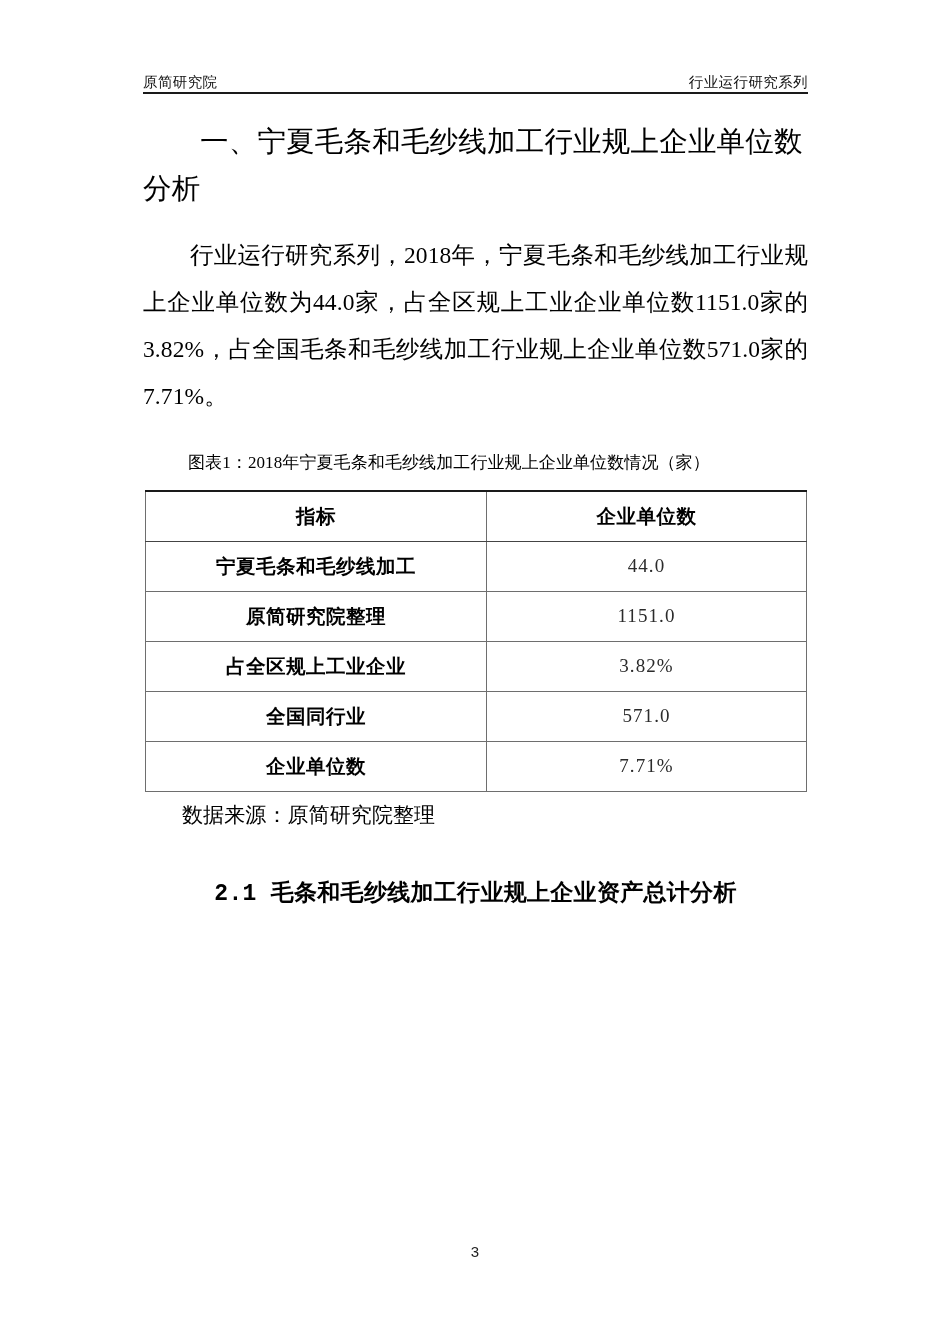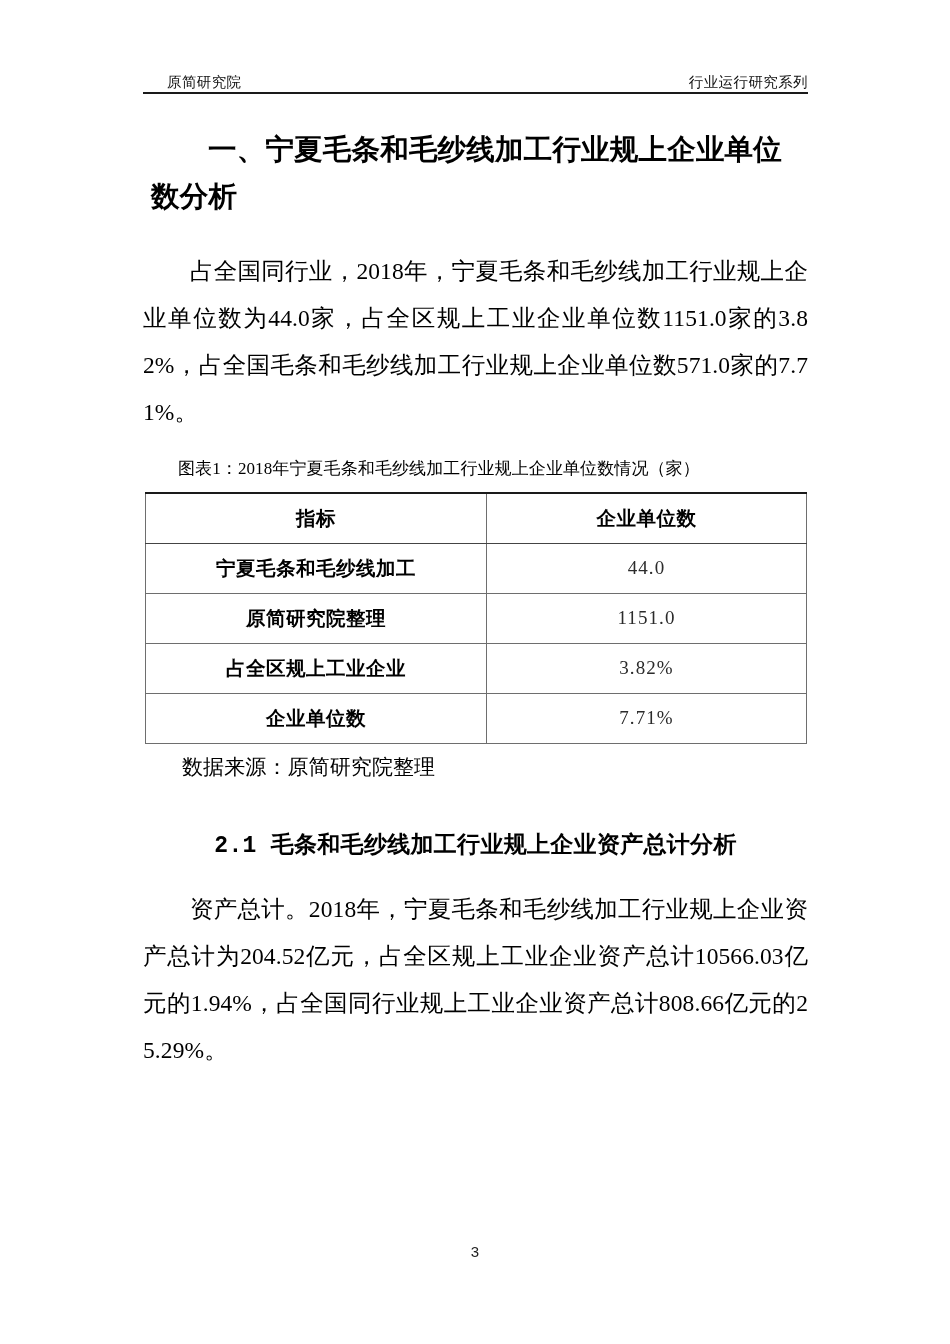"原简研究院" .page-header .hdr-text { margin-left: 24px -> none }
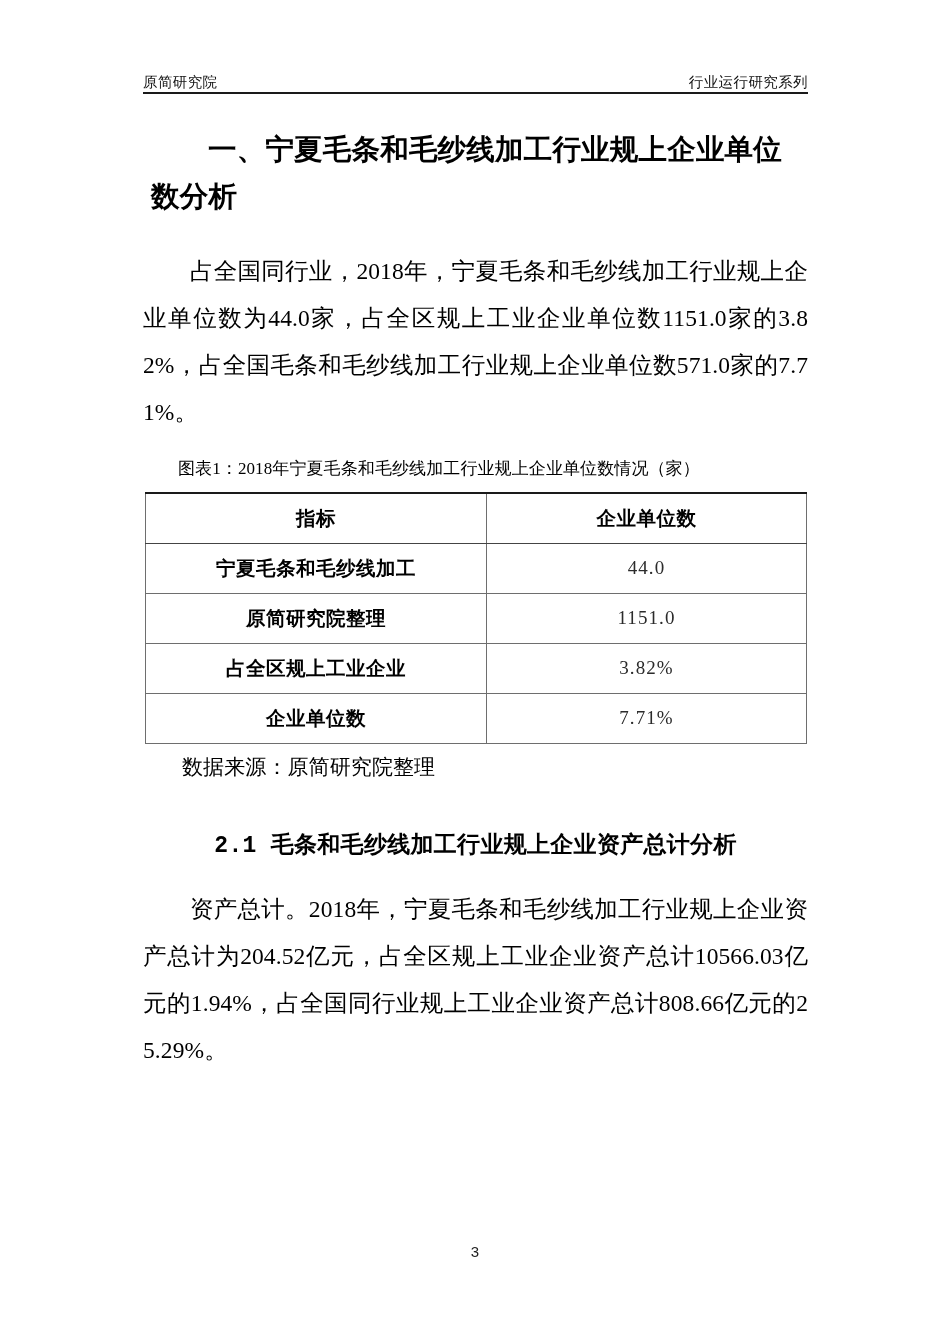"一、宁夏毛条和毛纱线加工行业规上企业单位数分析" h1.sec-heading { font-weight: bold -> normal; margin: 8px -> 0 }
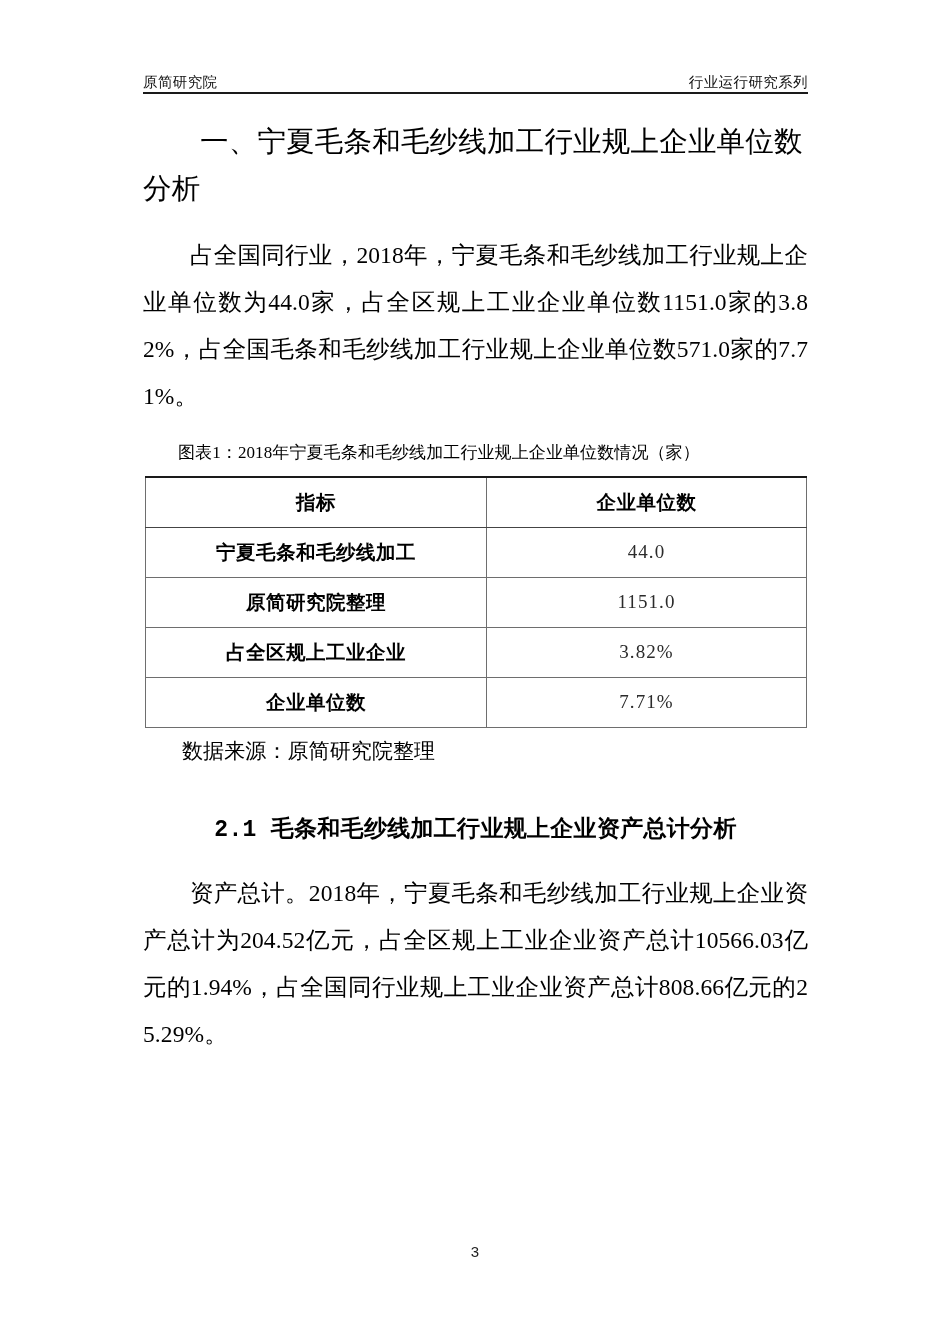"占全国同行业，2018年，宁夏毛条和毛纱线加工行业规上企业单位数为44.0家，占" p.body-para { text: 占全国同行业 -> 行业运行研究系列 }
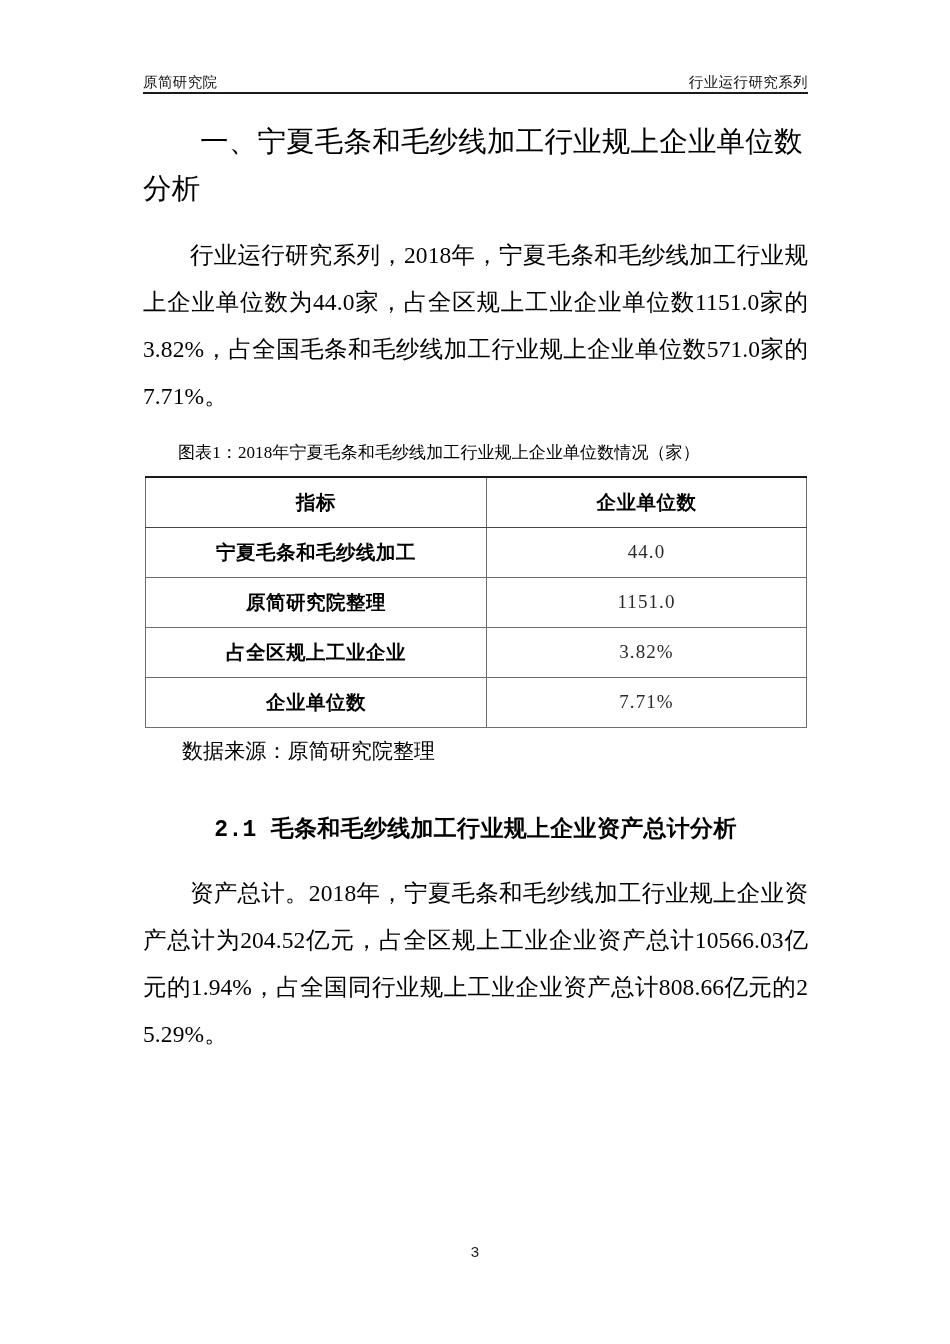"图表1：2018年宁夏毛条和毛纱线加工行业规上企业单位数情况（家）" .table-caption { margin: 0 -> 10px }
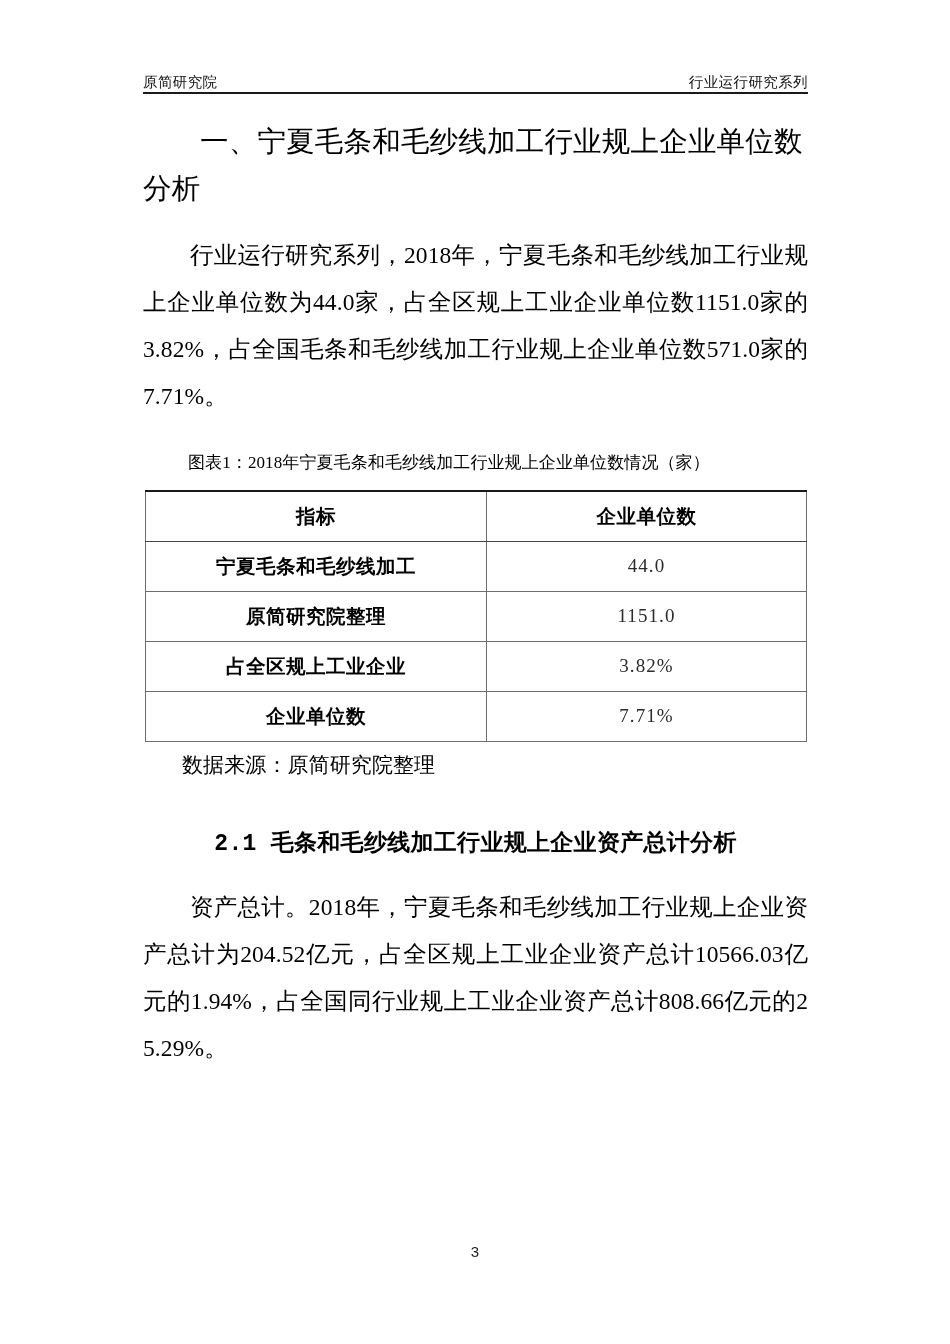"全国同行业" tr { html: none -> <tr> <td>全国同行业</td> <td>571.0</td> </tr> }
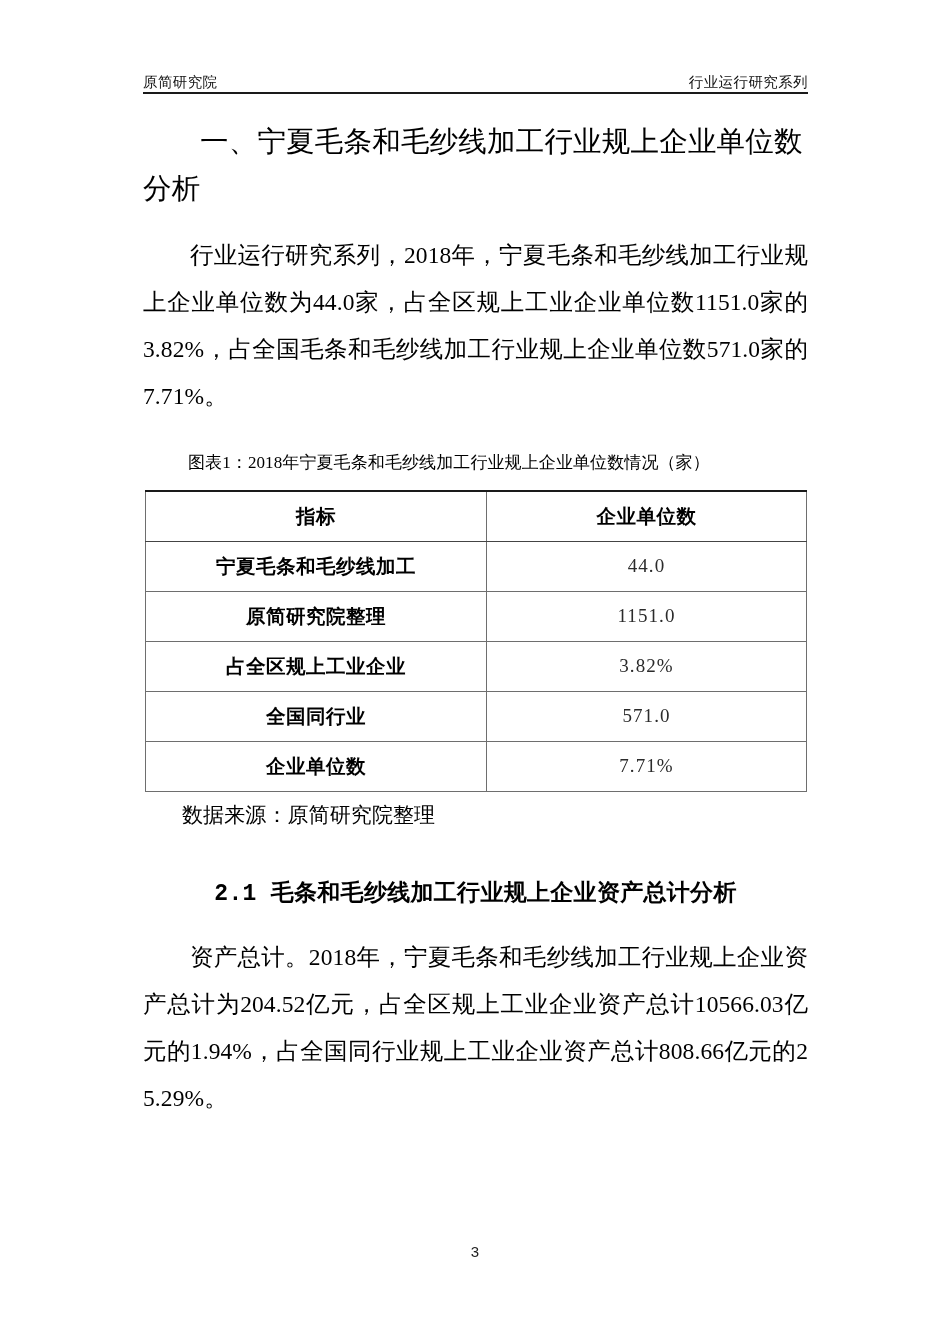"资产总计。2018年，宁夏毛条和毛纱线加工行业规上企业资产总计为204.52亿元" p.body-para { html: <p>资产总计。2018年，宁夏毛条和毛纱线加工行业规上企业资产总计为204.52亿元，占全区规上工业企业资产总计10566.03亿元的1.94%，占全国同行业规上工业企业资产总计808.66亿元的25.29%。</p> -> none }
